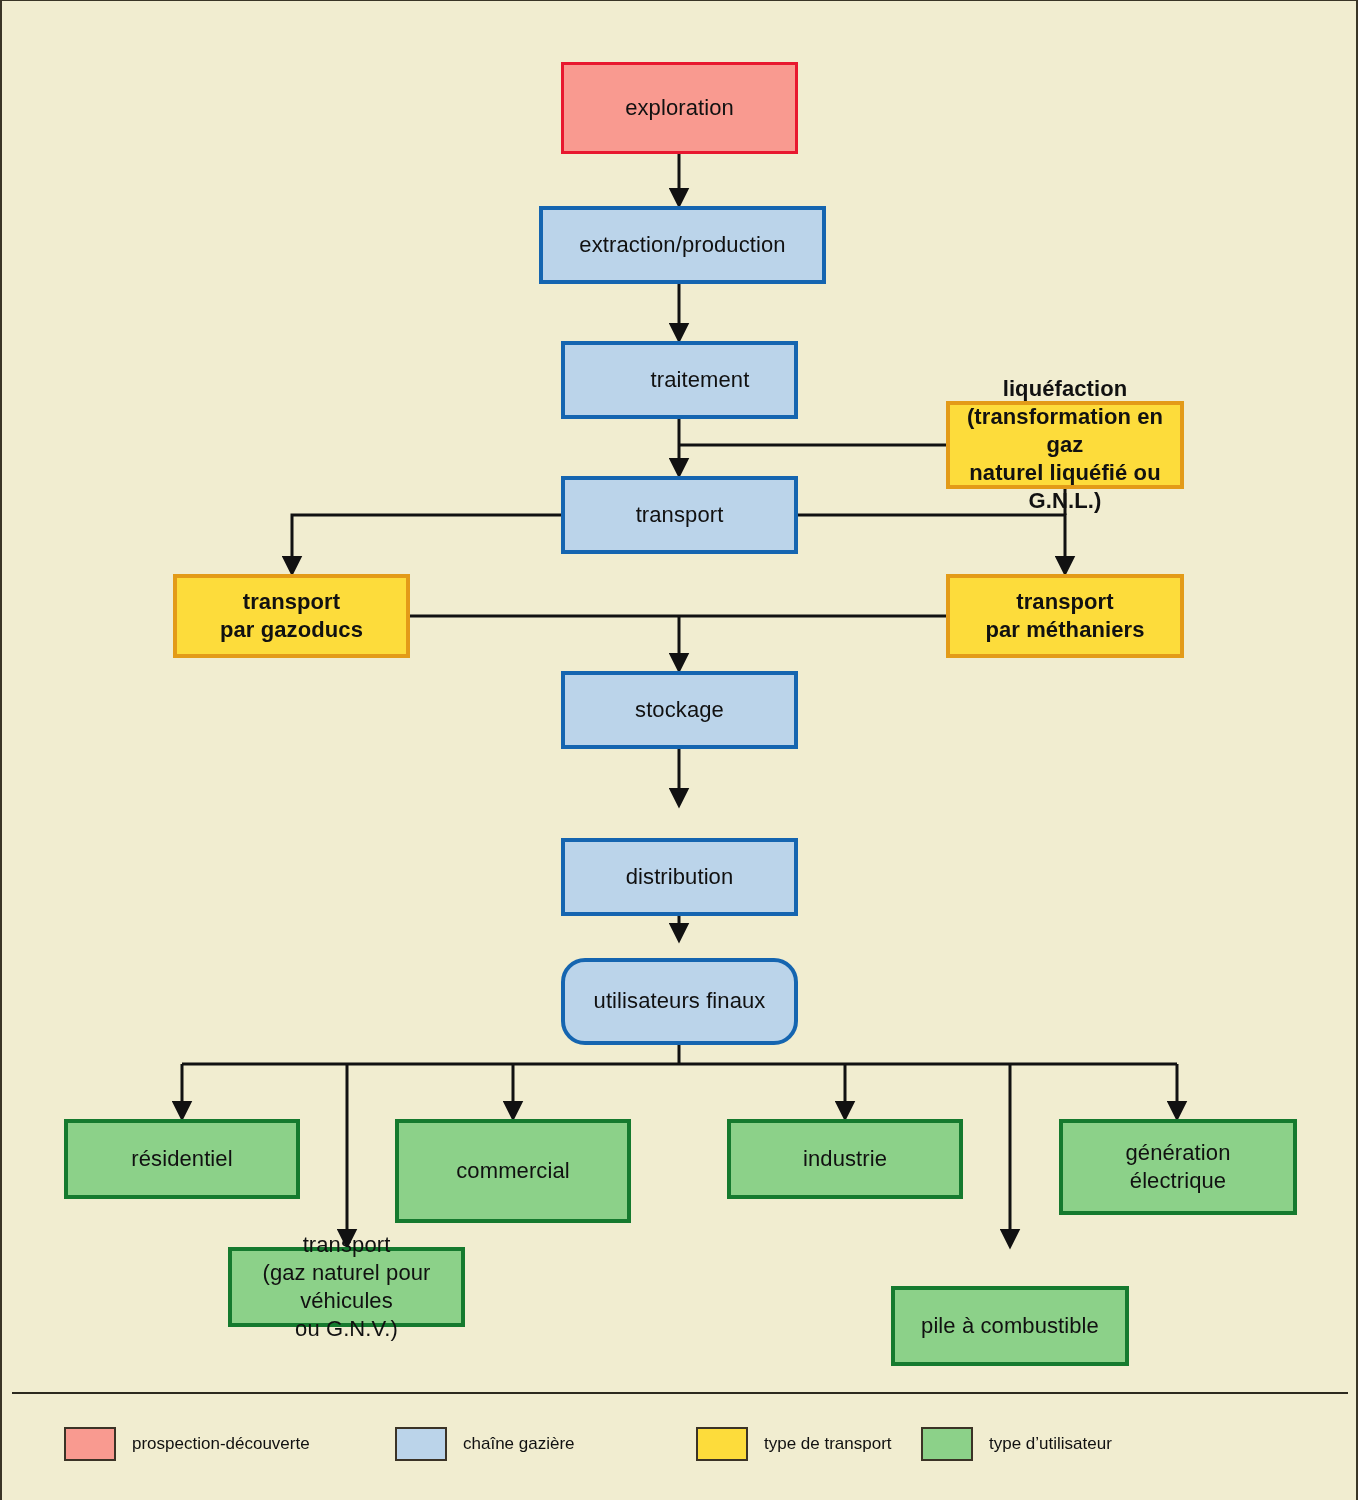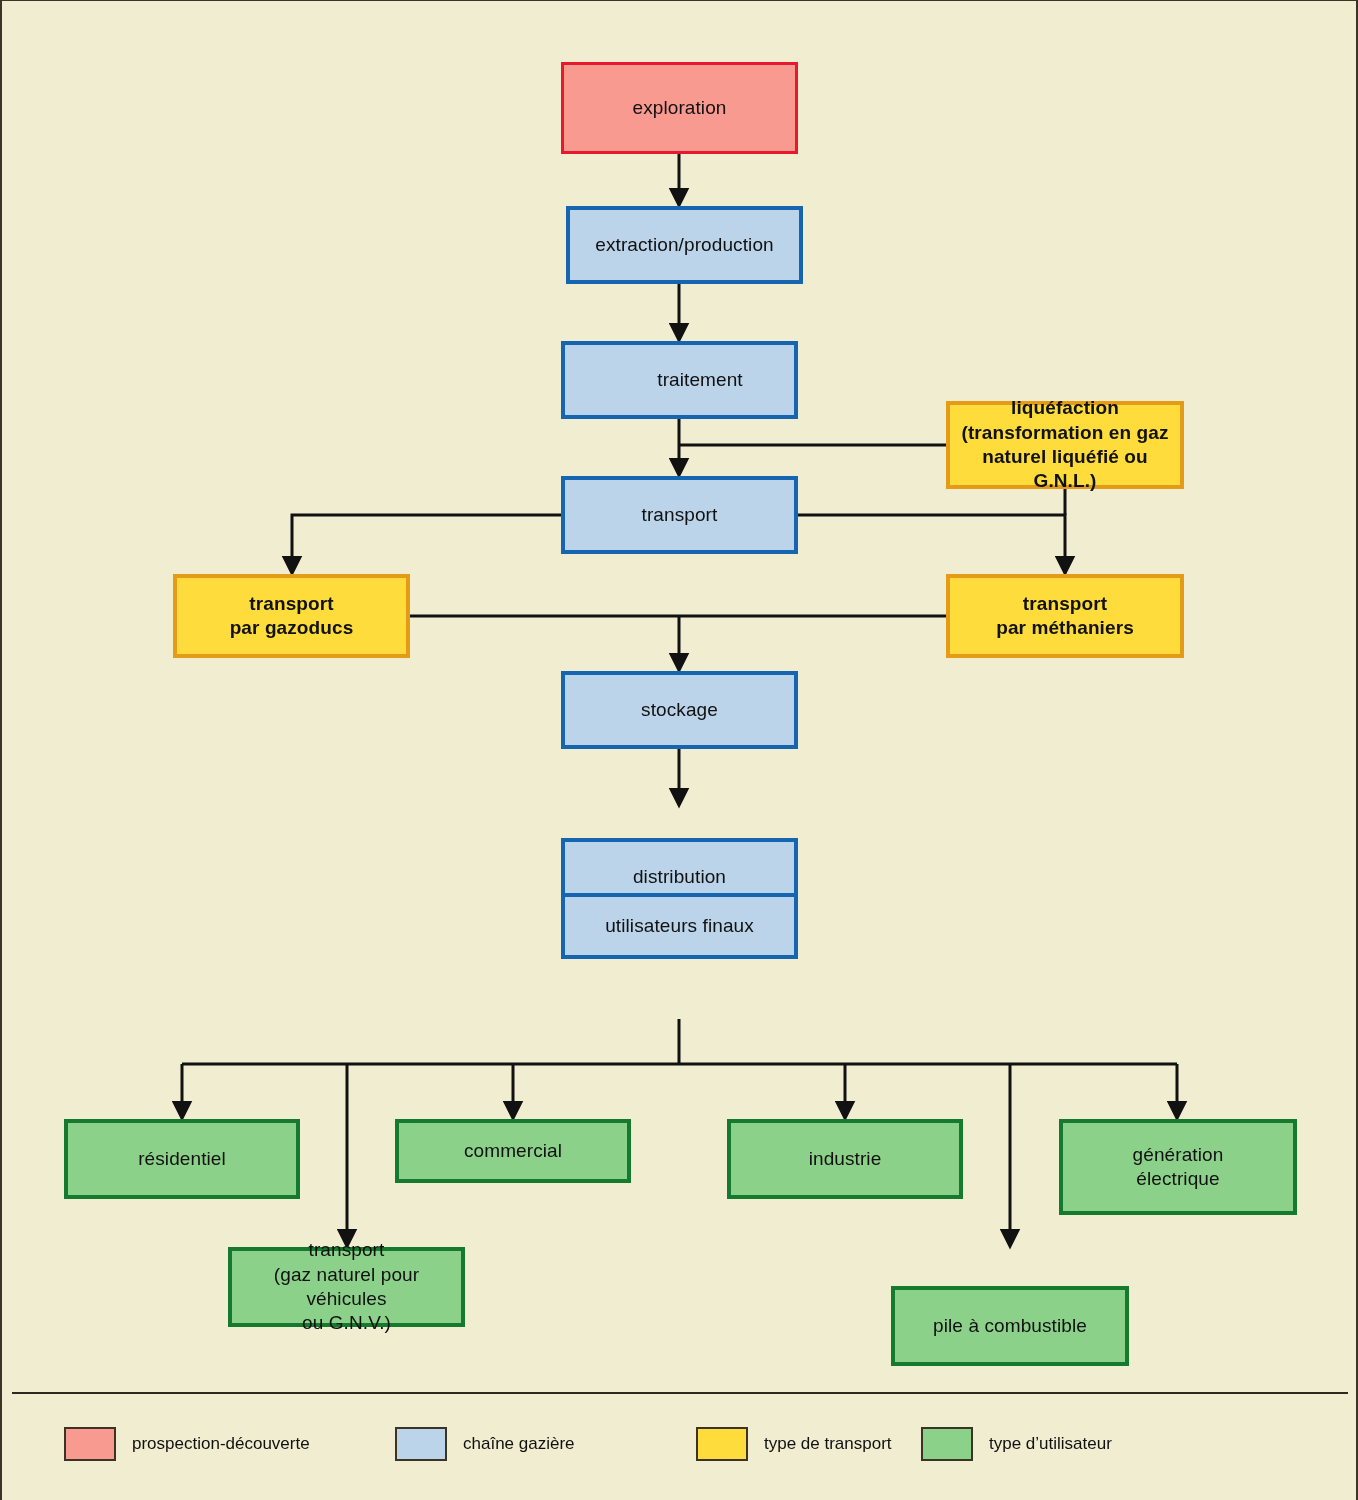"exploration" .node { font-size: 19px -> 22px }
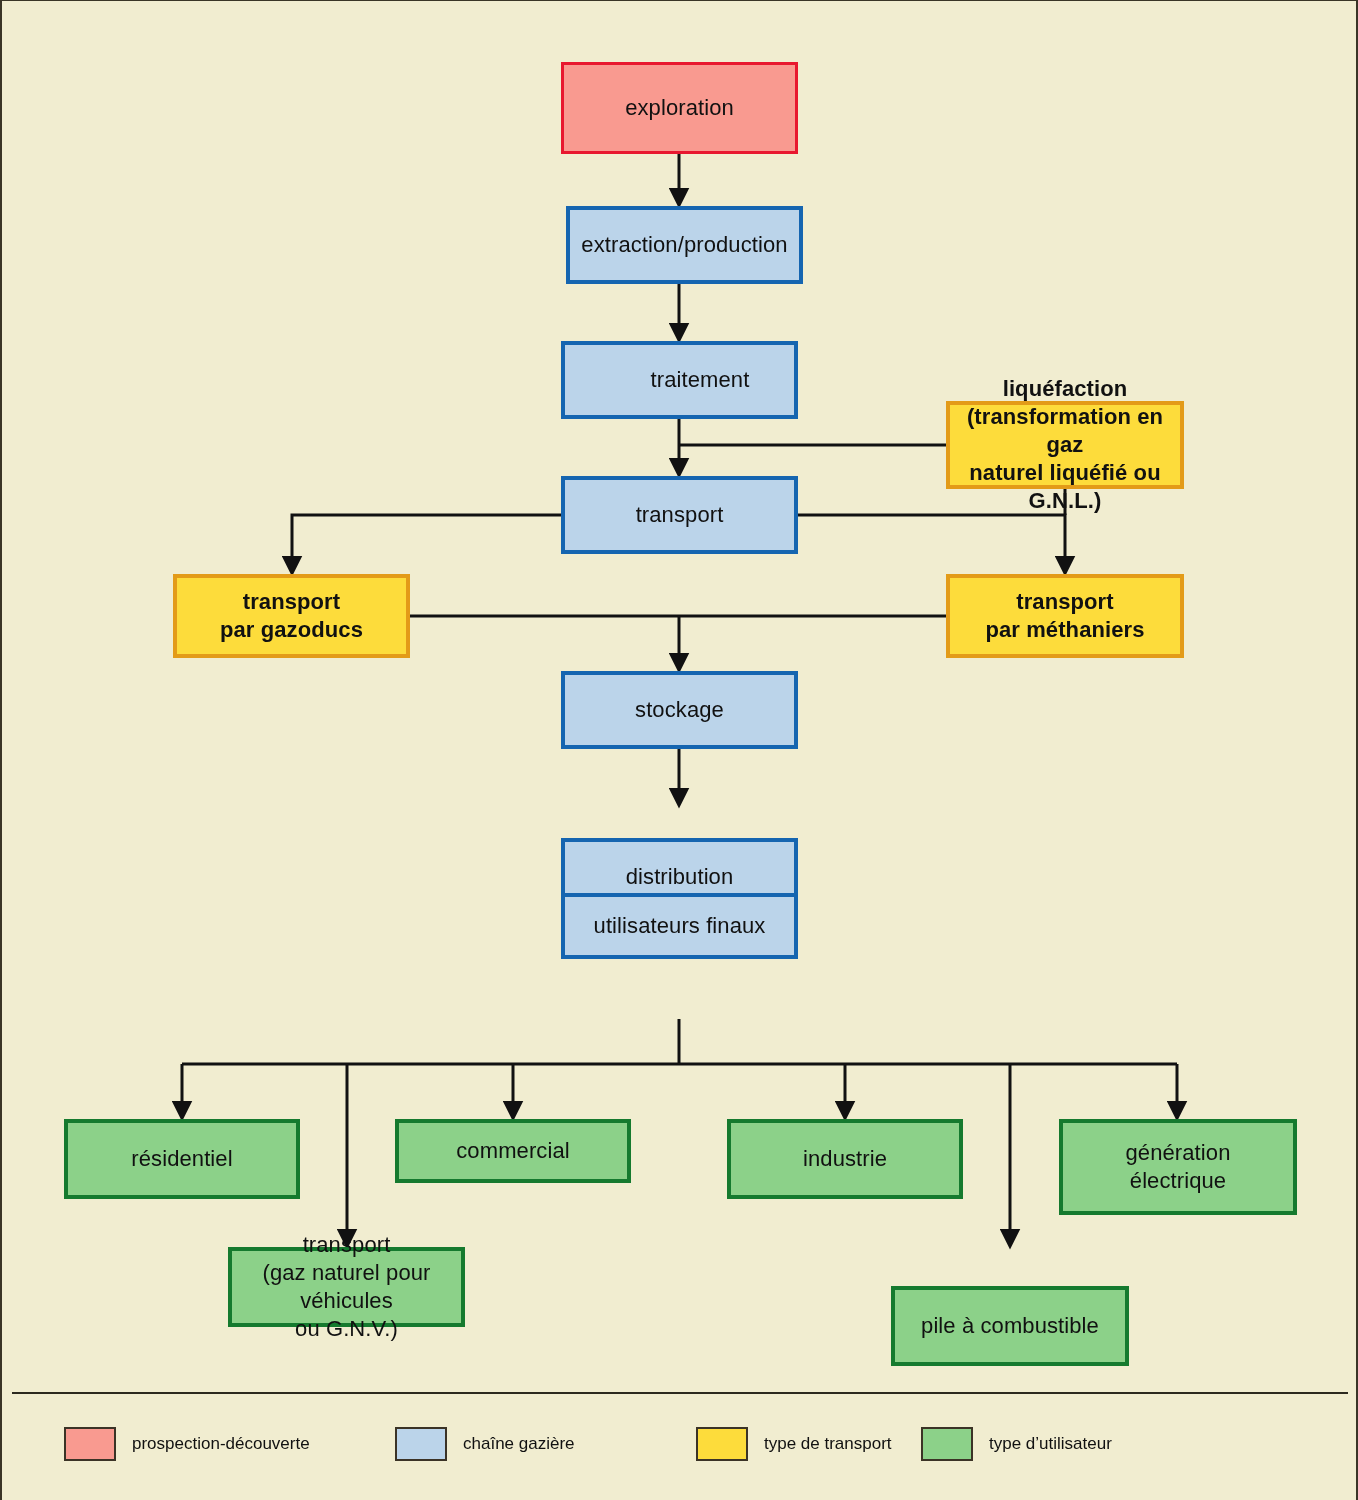"extraction/production" div.node { left: 564px -> 537px; width: 237px -> 287px }
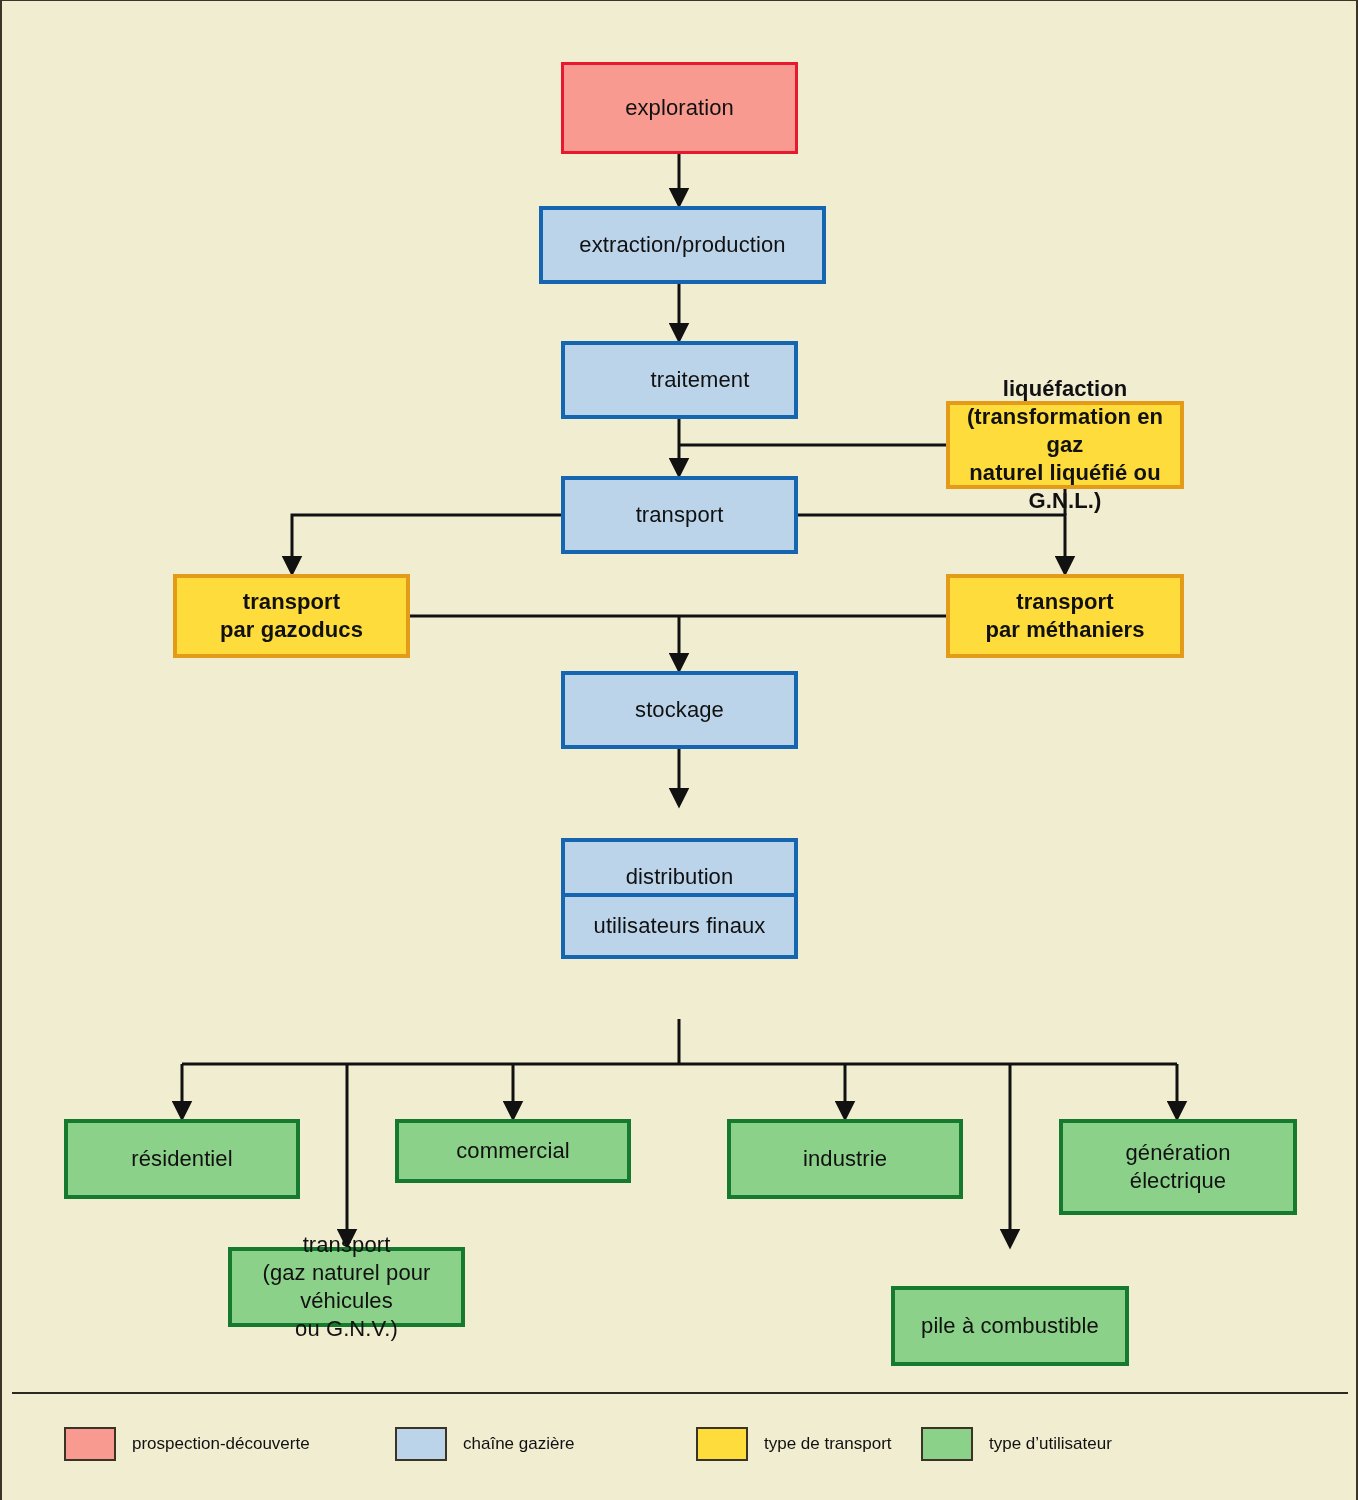"utilisateurs finaux" div.node { border-radius: none -> 24px; height: 66px -> 87px; top: 892px -> 957px }
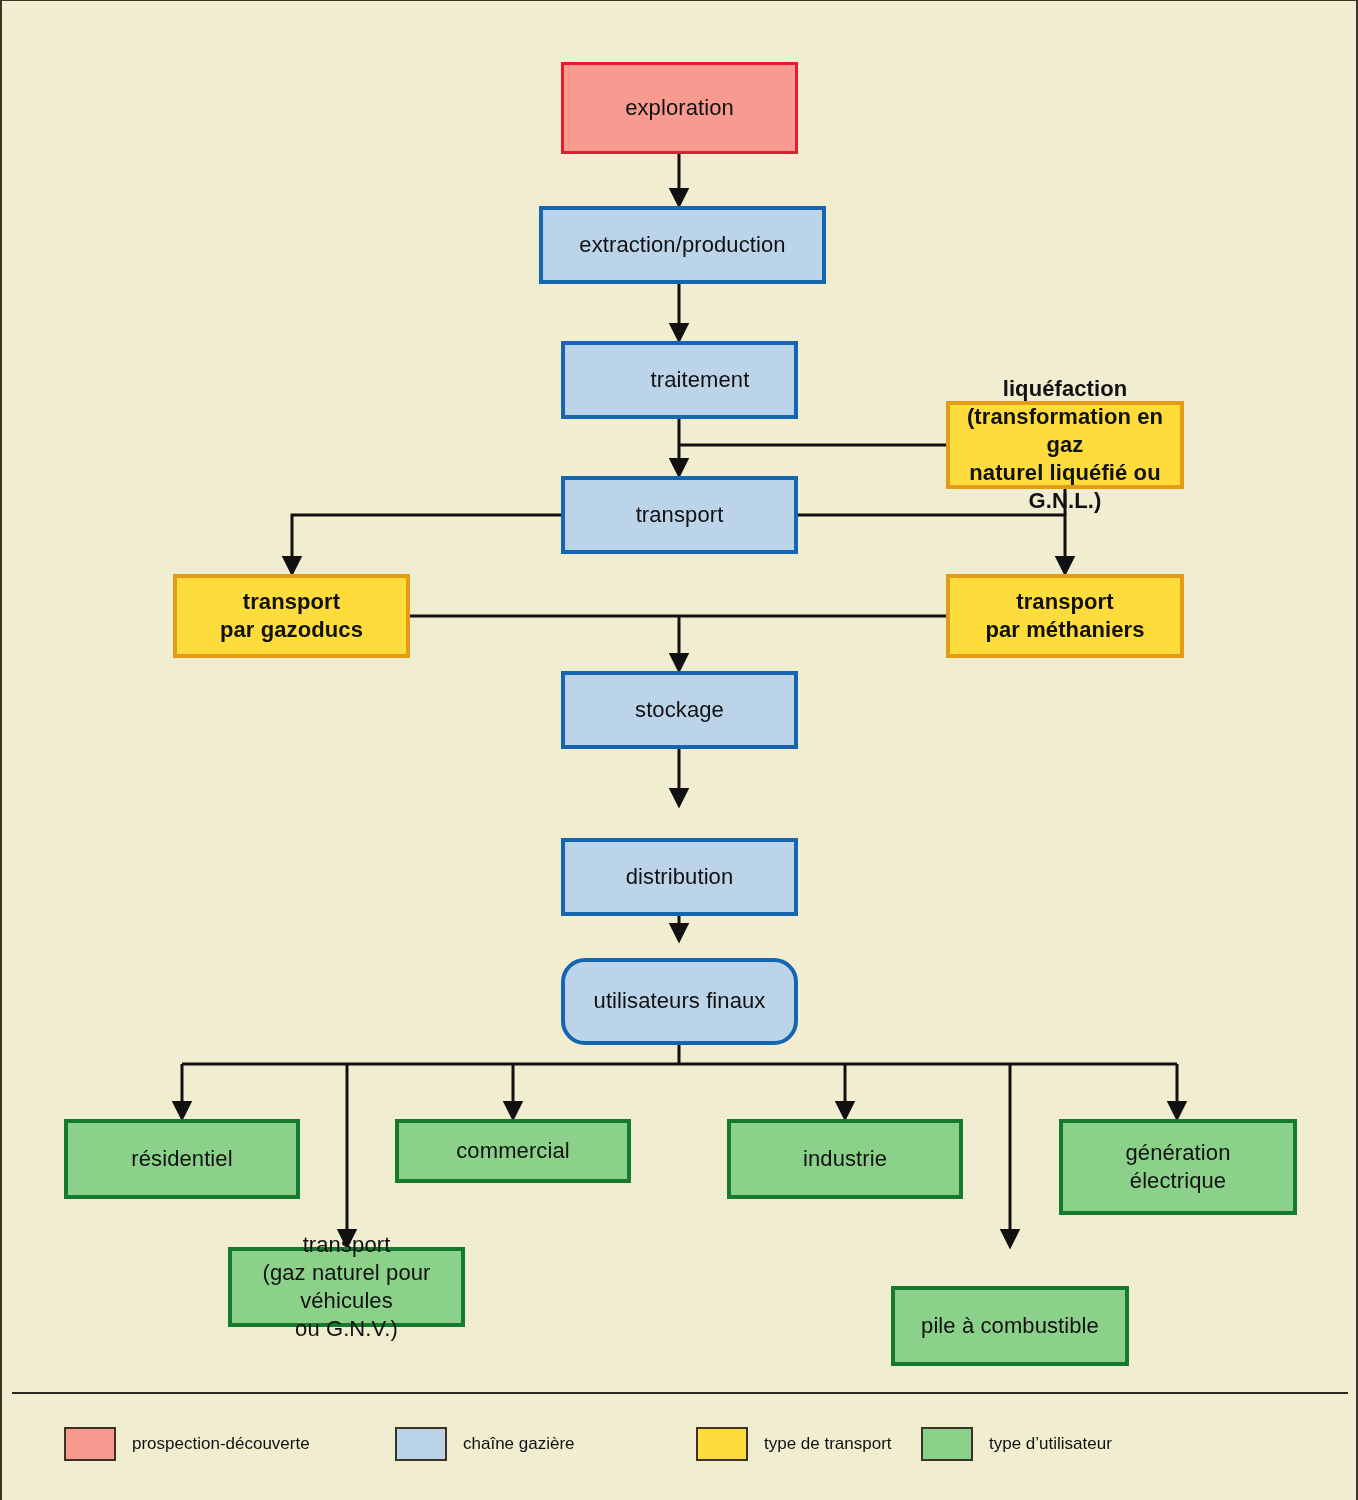"commercial" div.node { height: 64px -> 104px }
